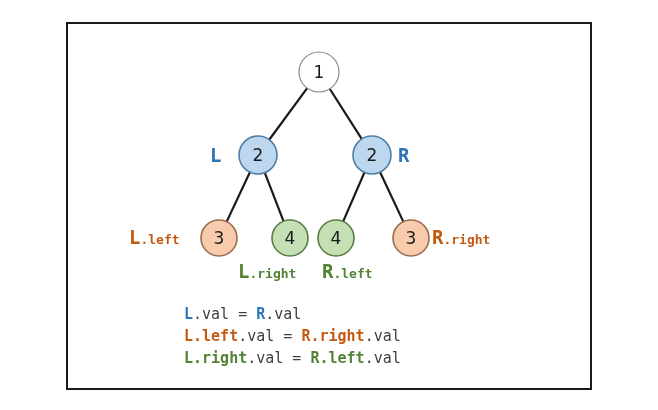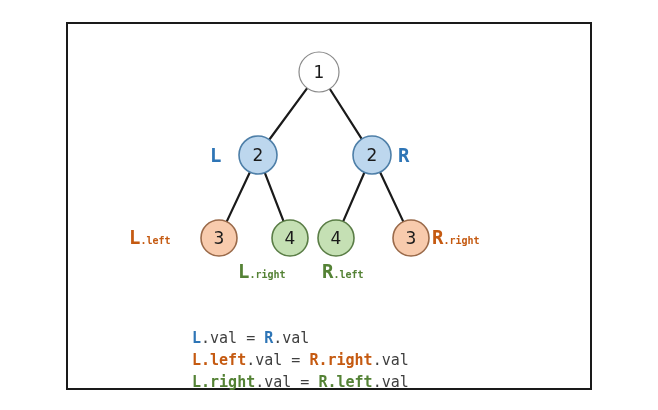".left" .tag-small { font-size: 10px -> 13px }
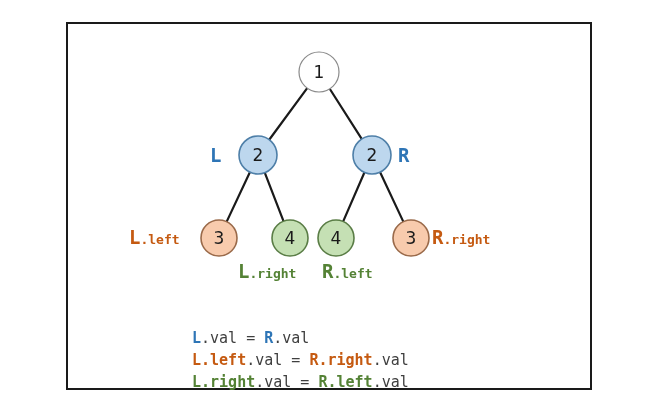"L.val = R.val" #eq-block { left: 192px -> 184px; margin-top: 24px -> none }
